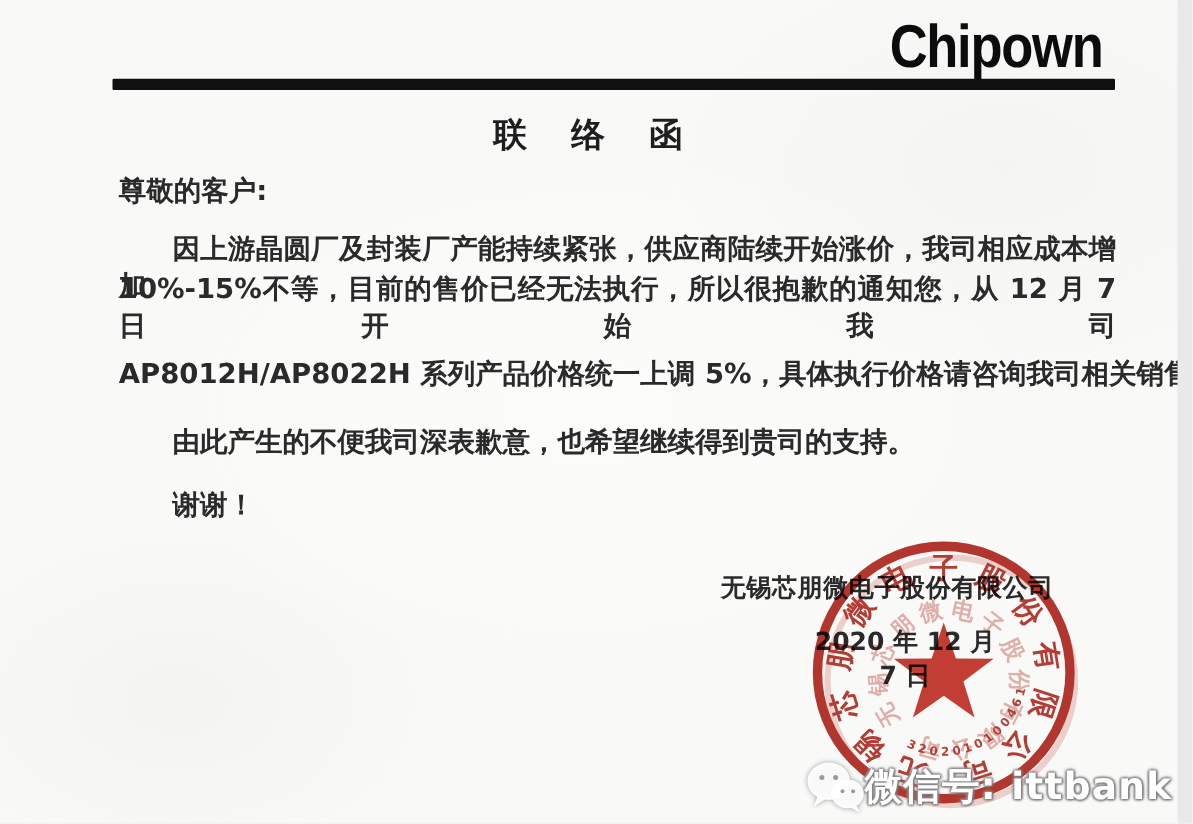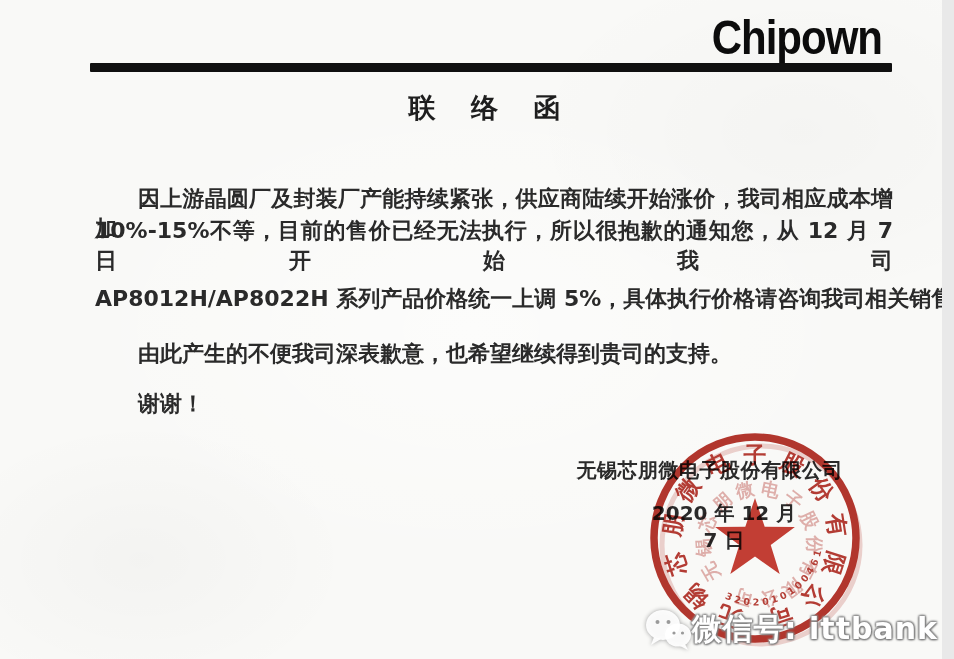"联 络 函" .title { left: 90px -> 76px }
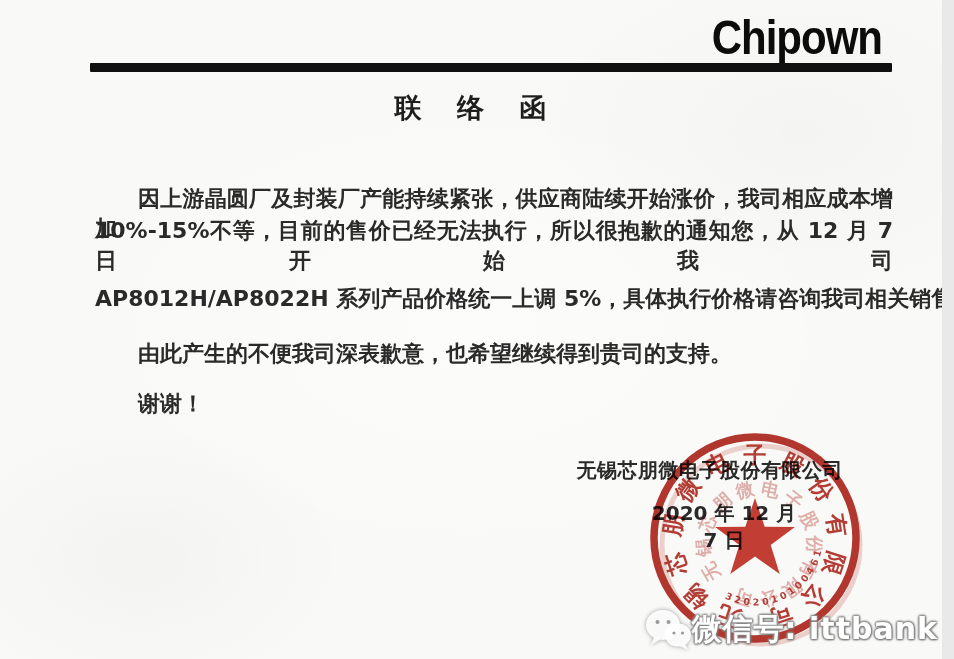"尊敬的客户:" div.bodyline { html: none -> <div>尊敬的客户:</div> }
